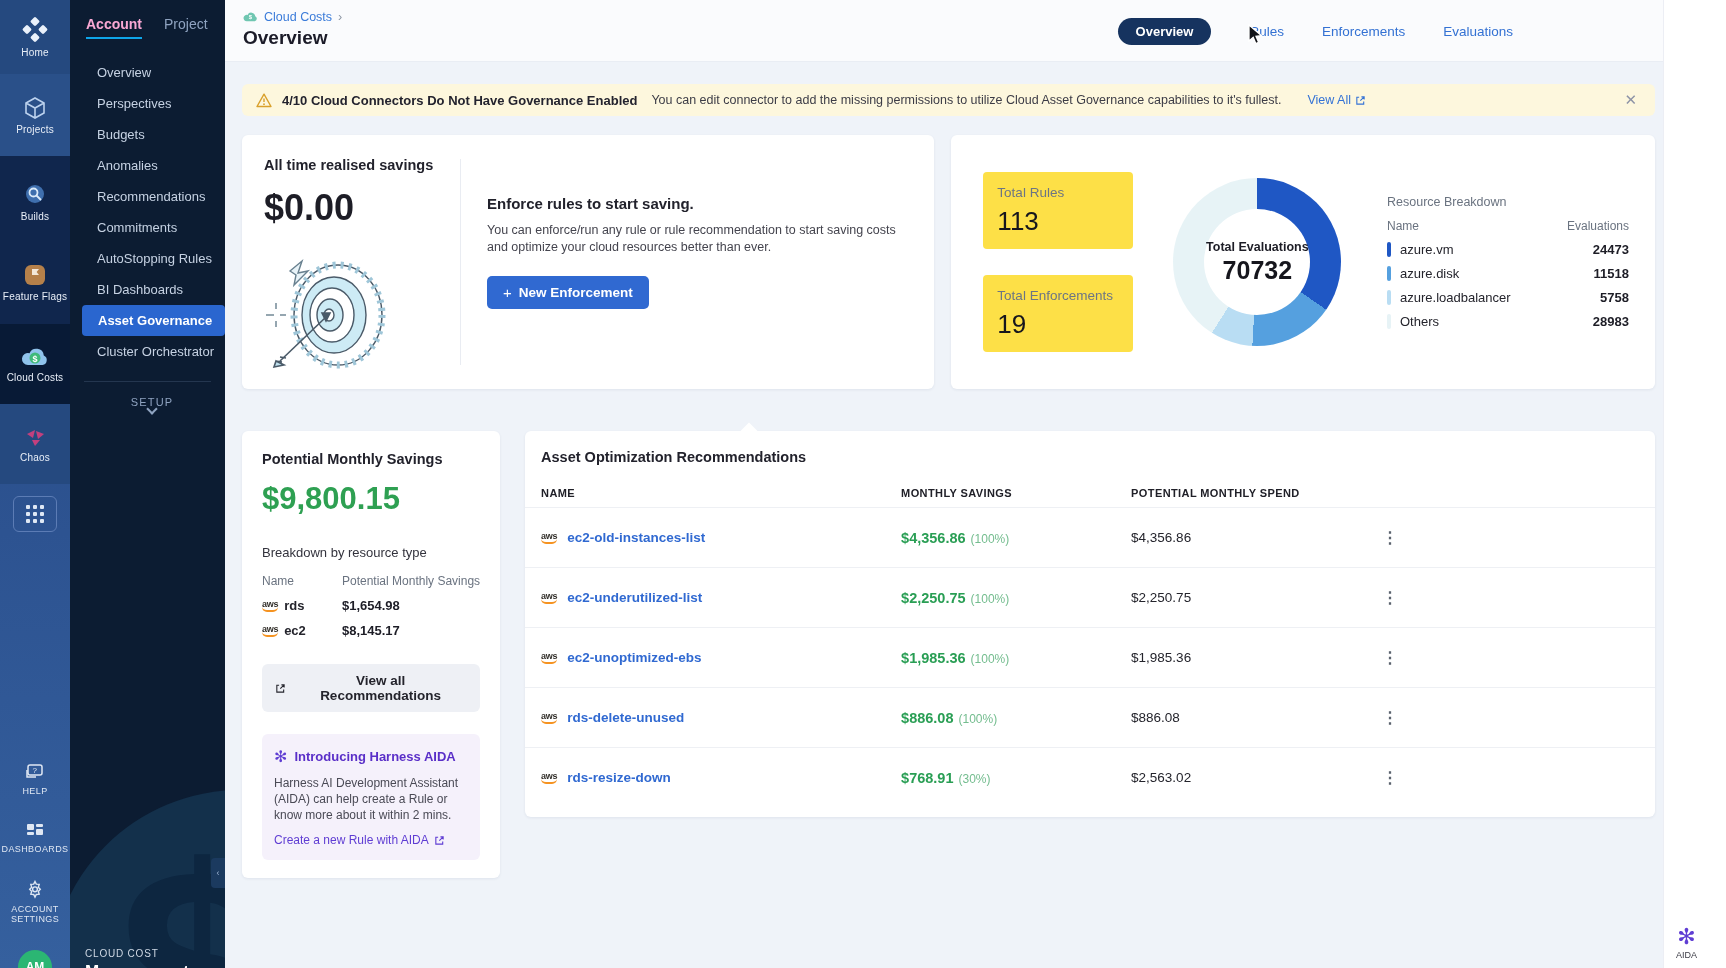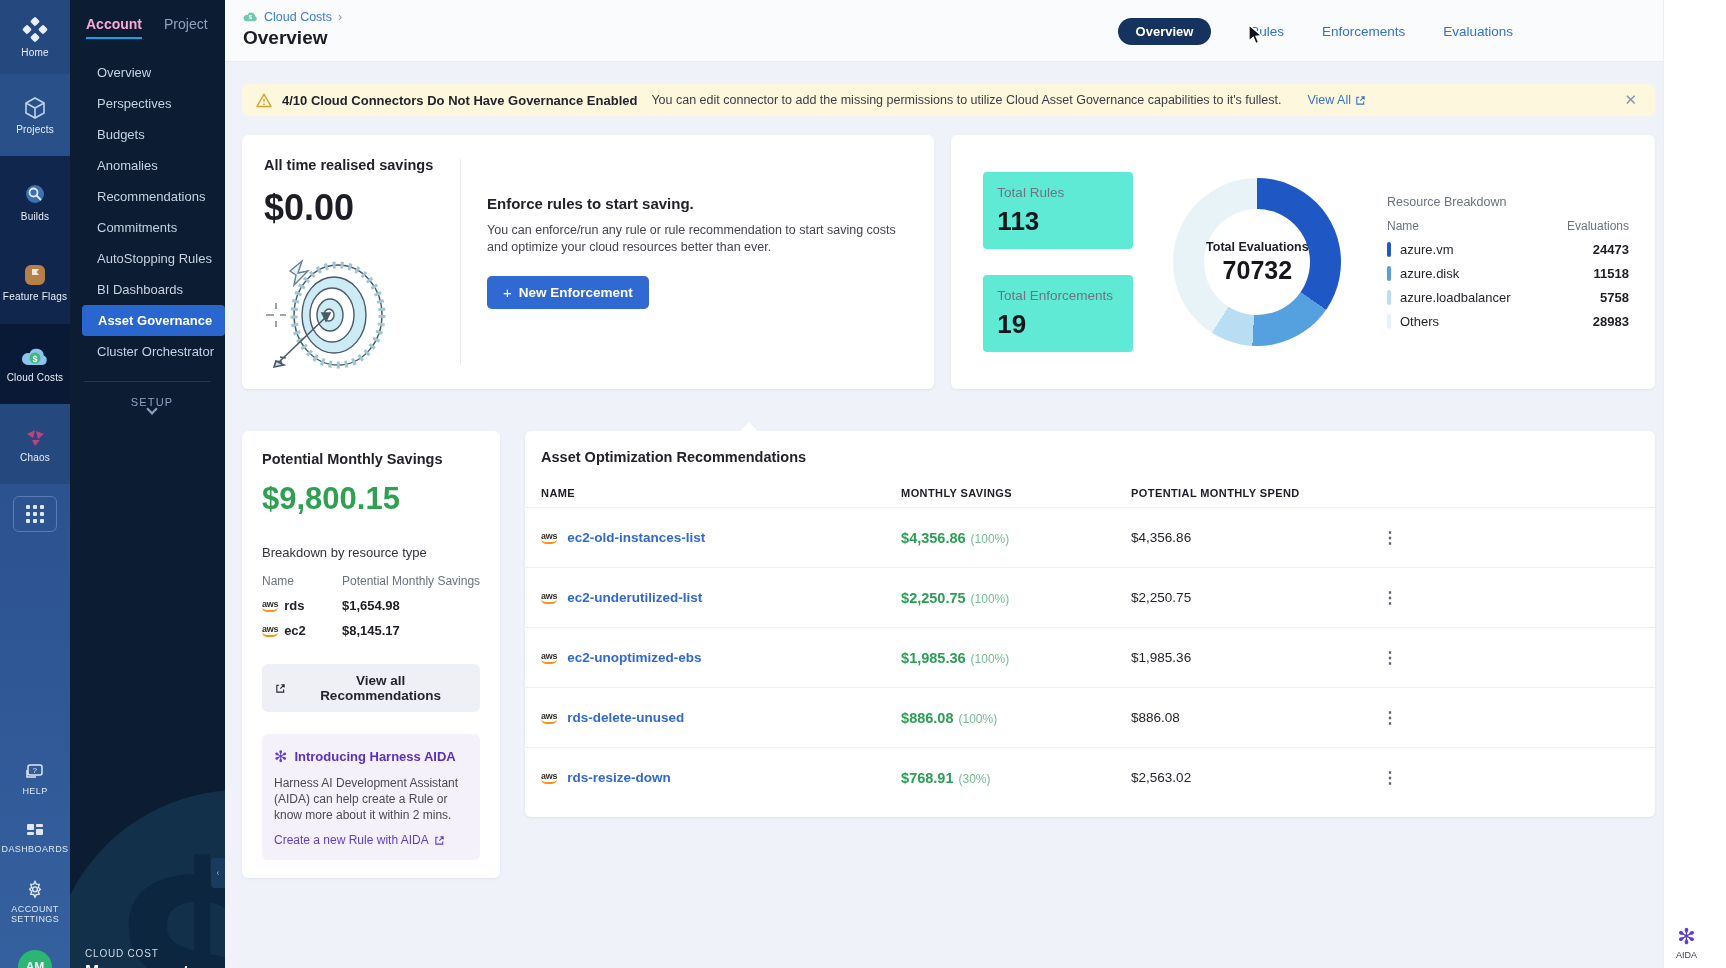"Total Rules" .stat-box { background: #5eead4 -> #fde047 }
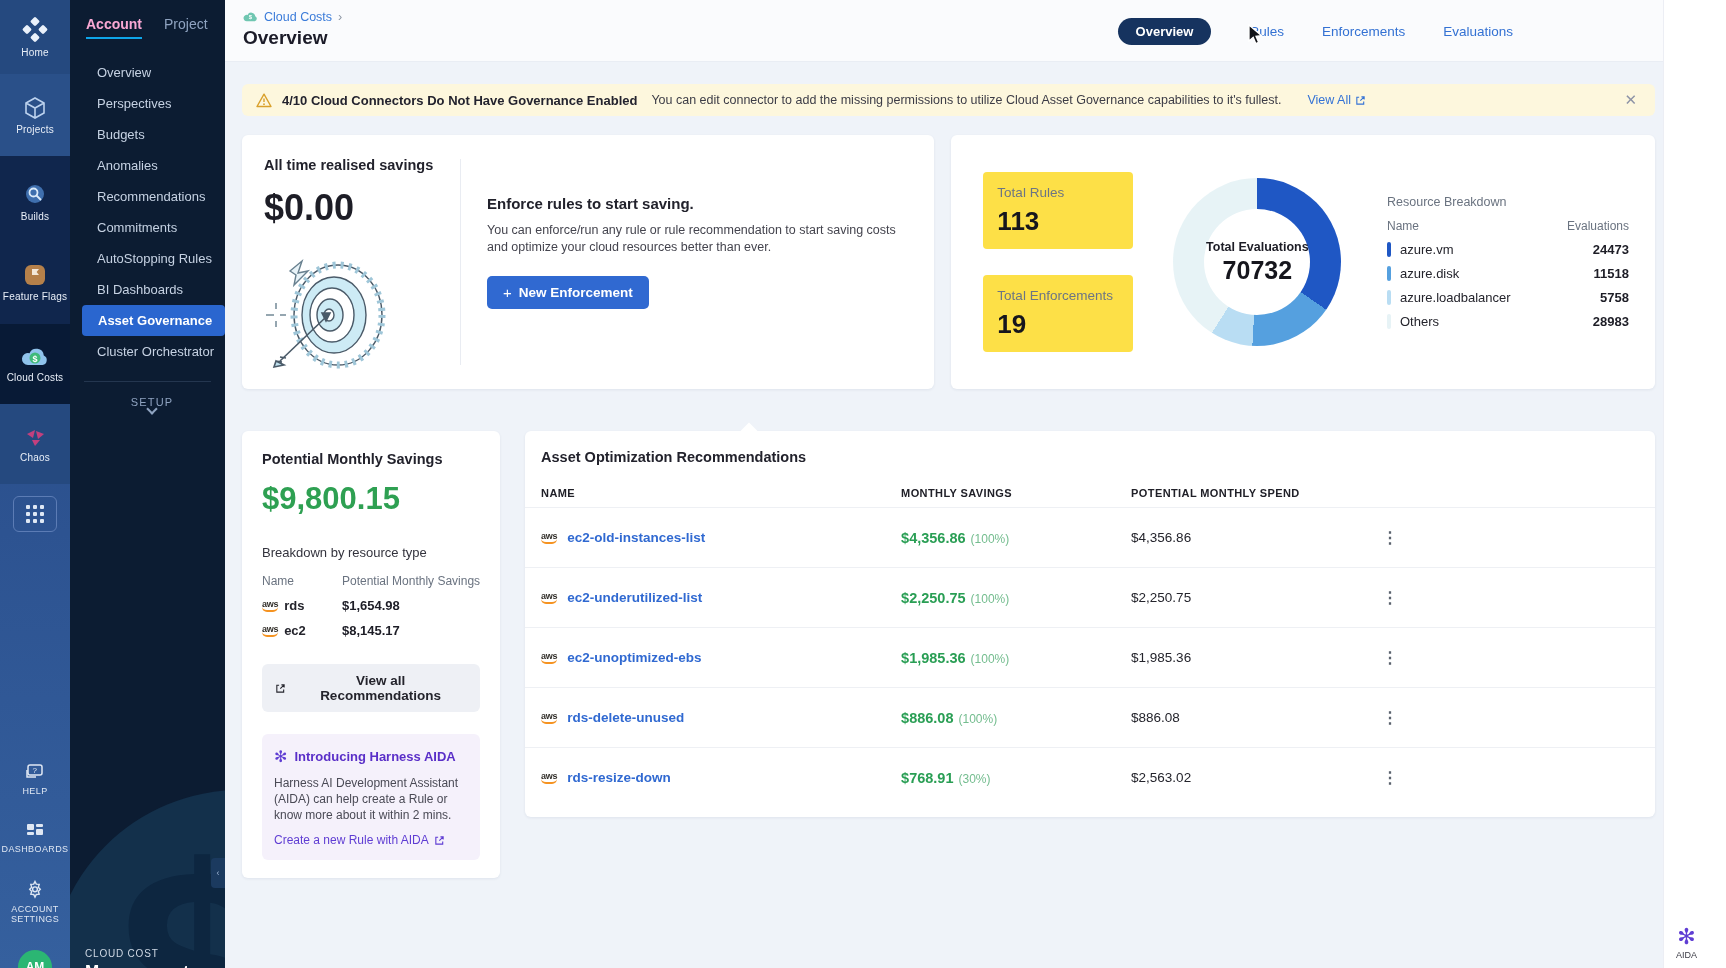"113" .stat-value { font-weight: bold -> normal }
